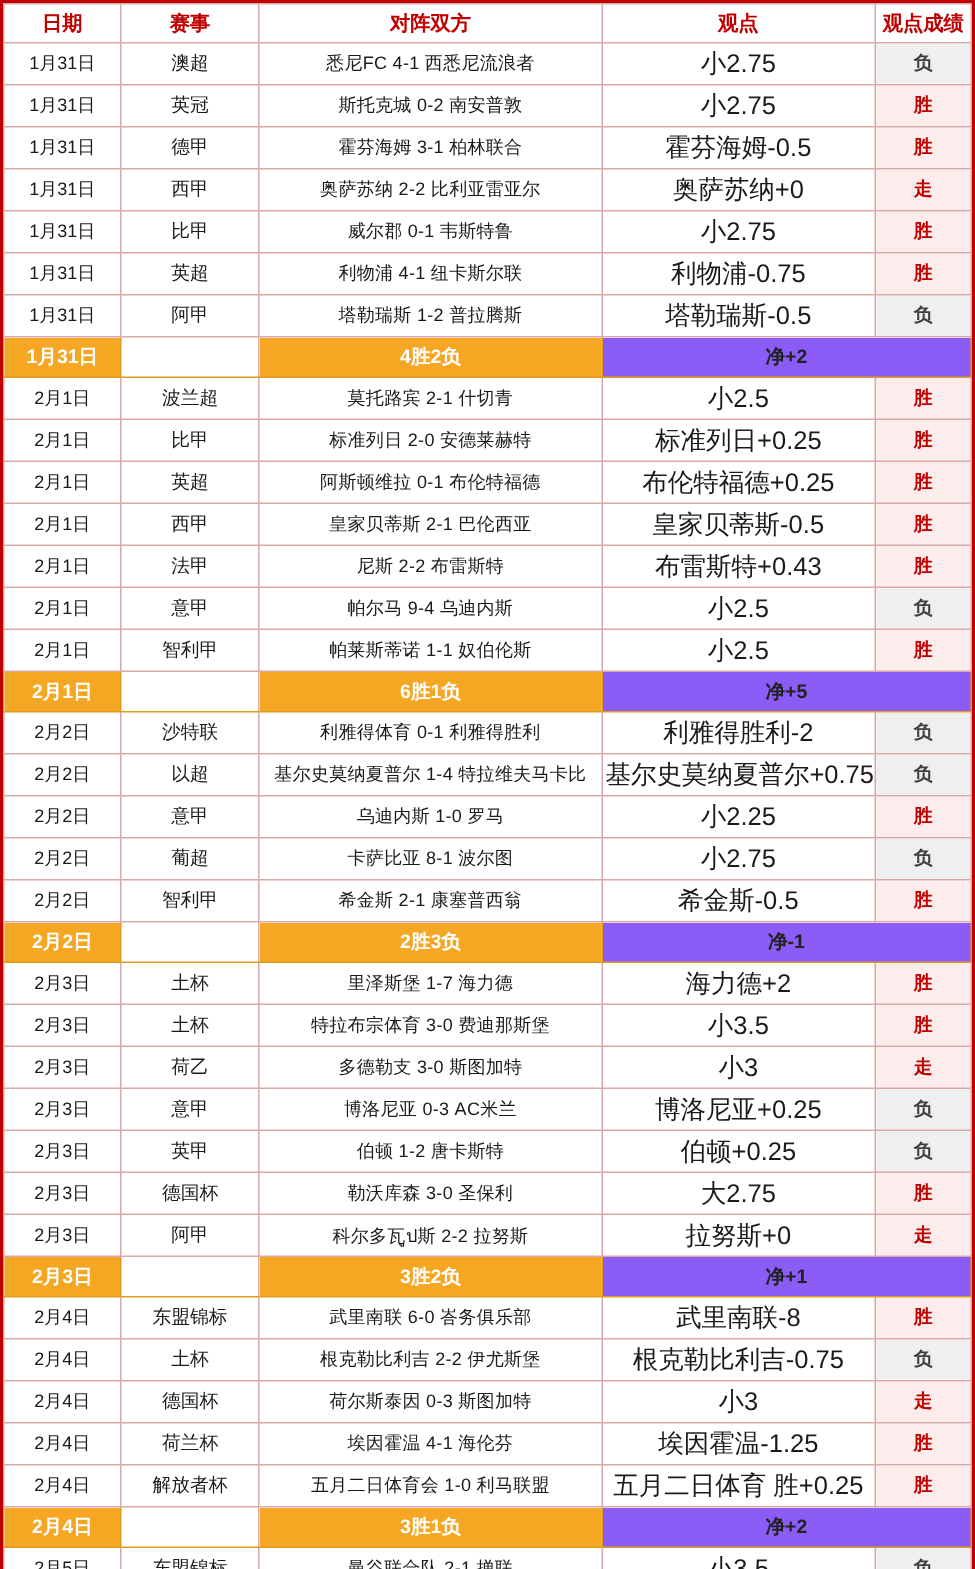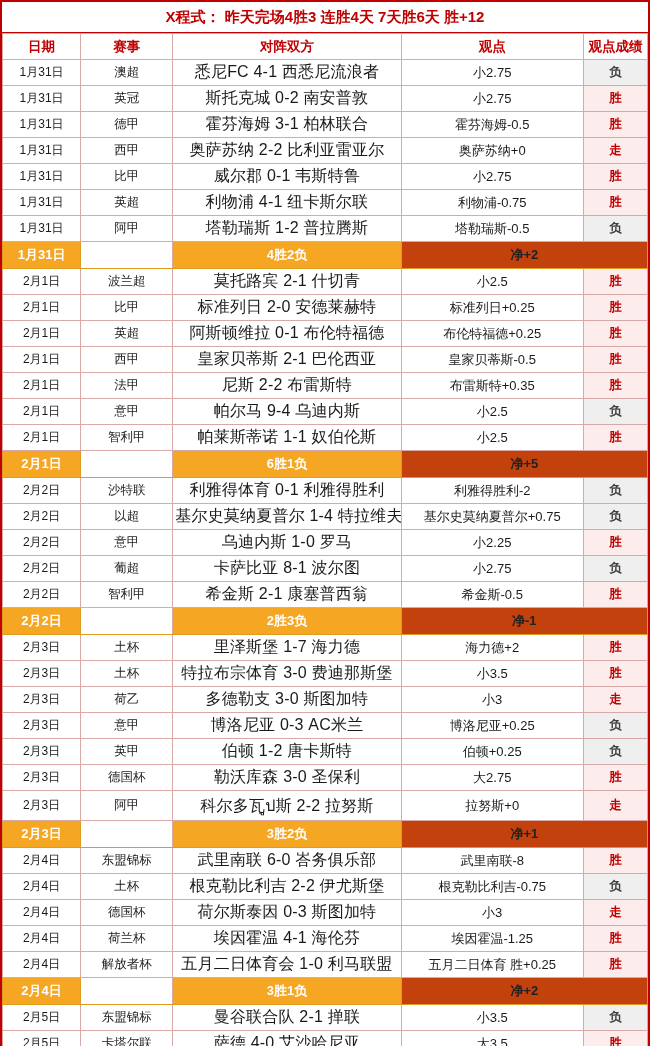"X程式： 昨天完场4胜3 连胜4天 7天胜6天 胜+12" div.title-bar { html: <div>X程式： 昨天完场4胜3 连胜4天 7天胜6天 胜+12</div> -> none }
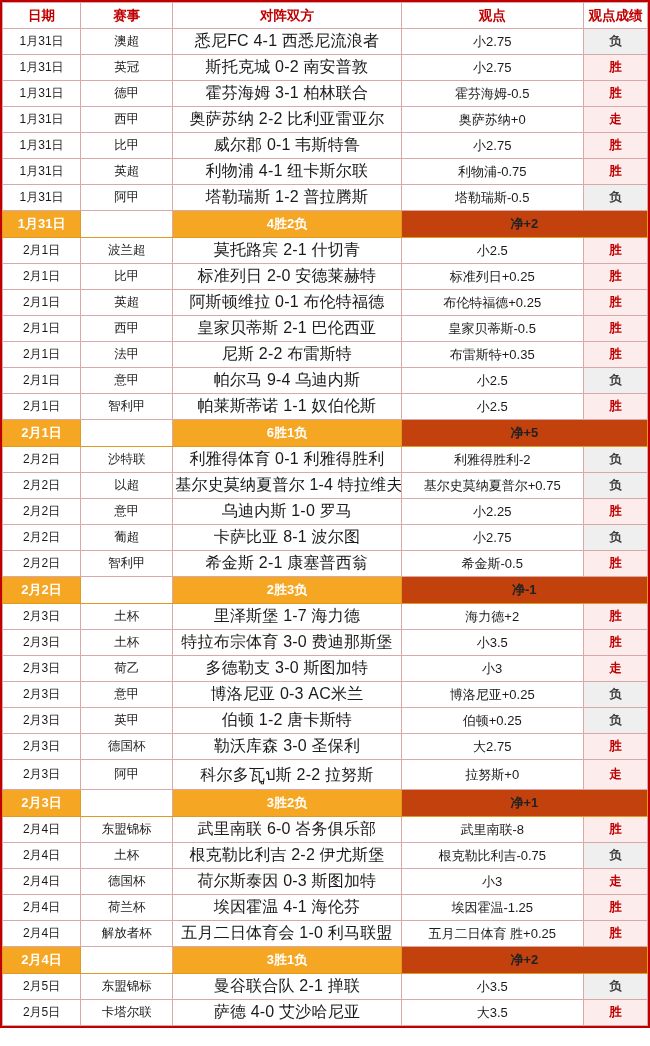"悉尼FC 4-1 西悉尼流浪者" td.match { font-size: 16px -> 12px }
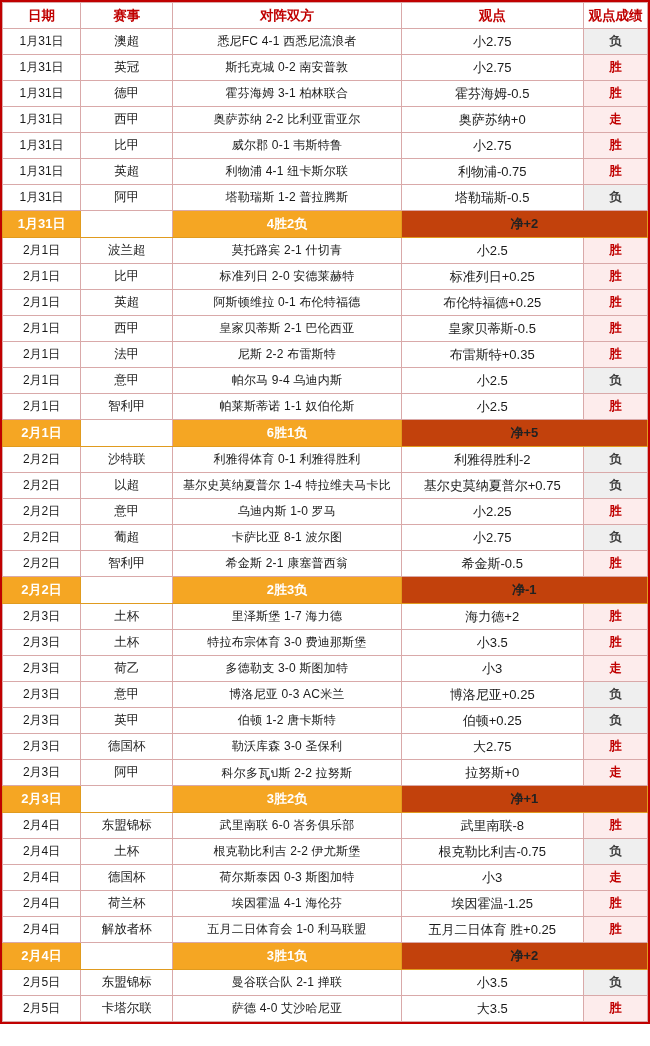"小2.75" td.view { font-size: 13px -> 17px }
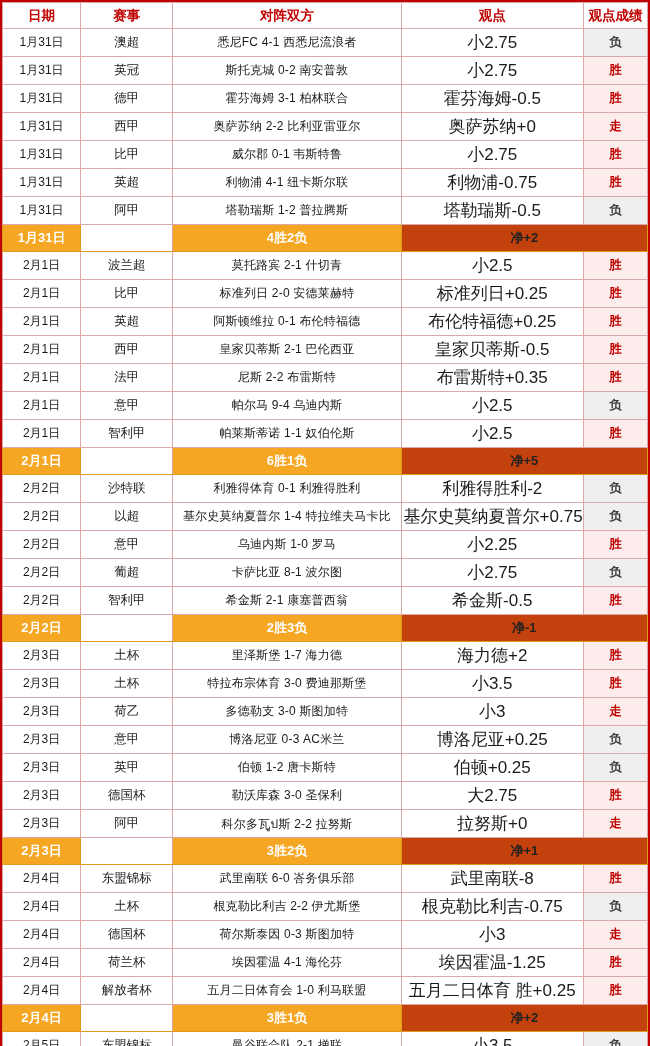"净+2" tr.summary td.sum-net { background: #c2410c -> #8b5cf6 }
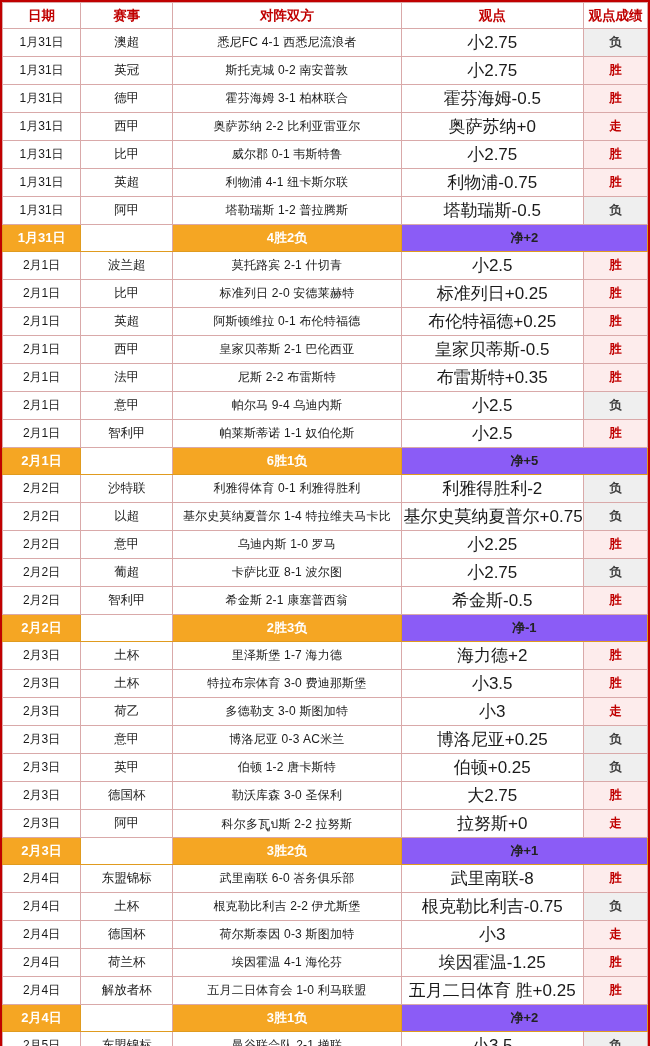"布雷斯特+0.35" td.view { text: +0.35 -> +0.43 }
